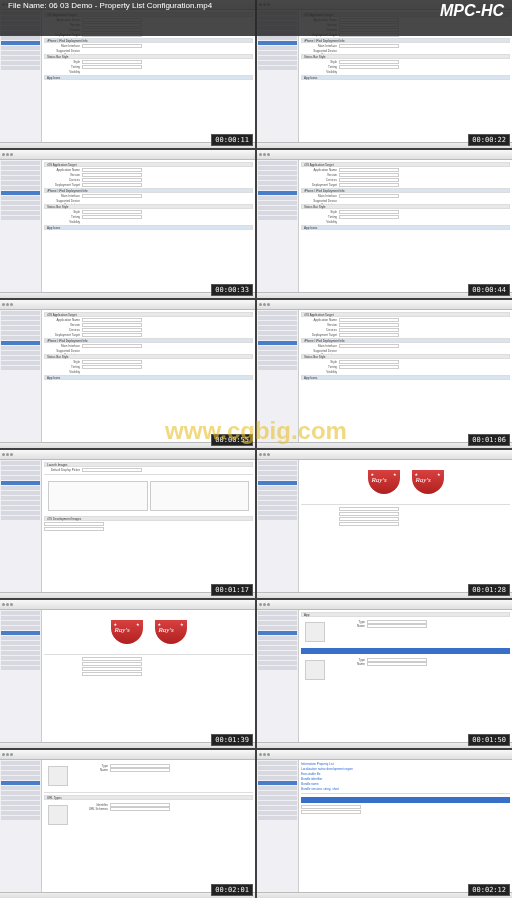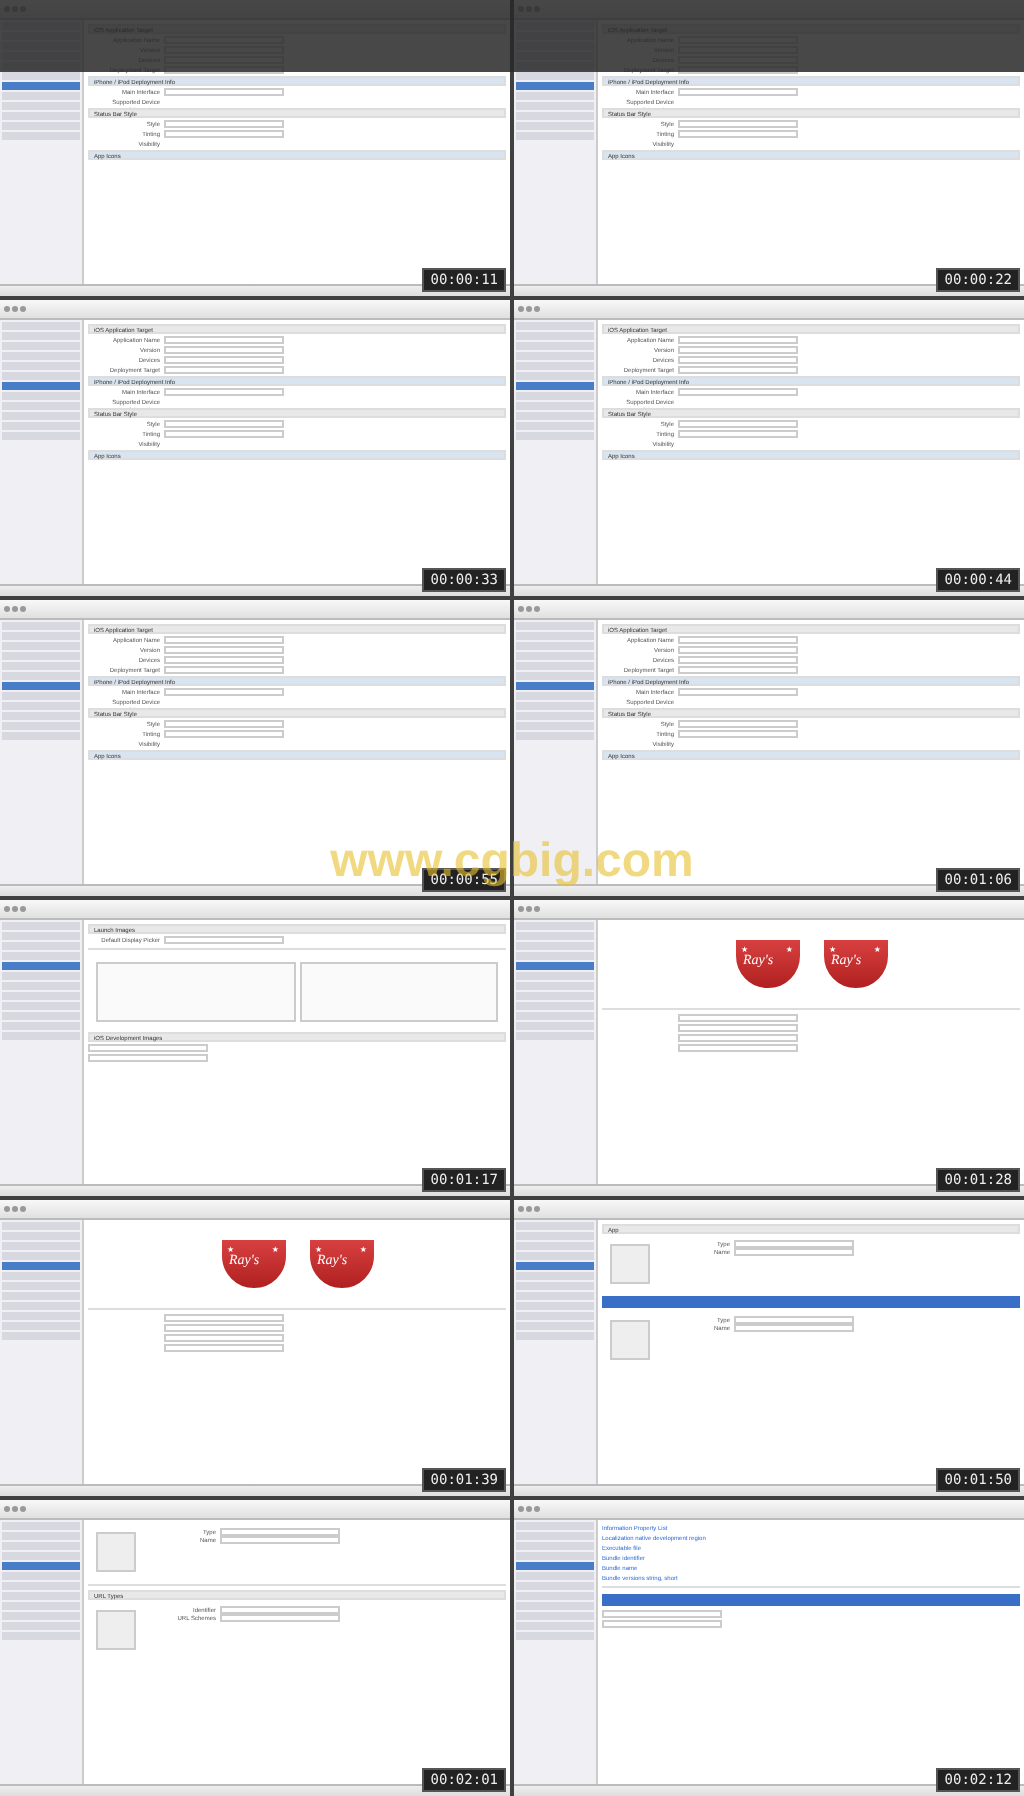"File Name: 06 03 Demo" div { html: none -> <div><span>File Name:</span> <span>06 03 Demo - Property List Configuration.mp4</span></div> }
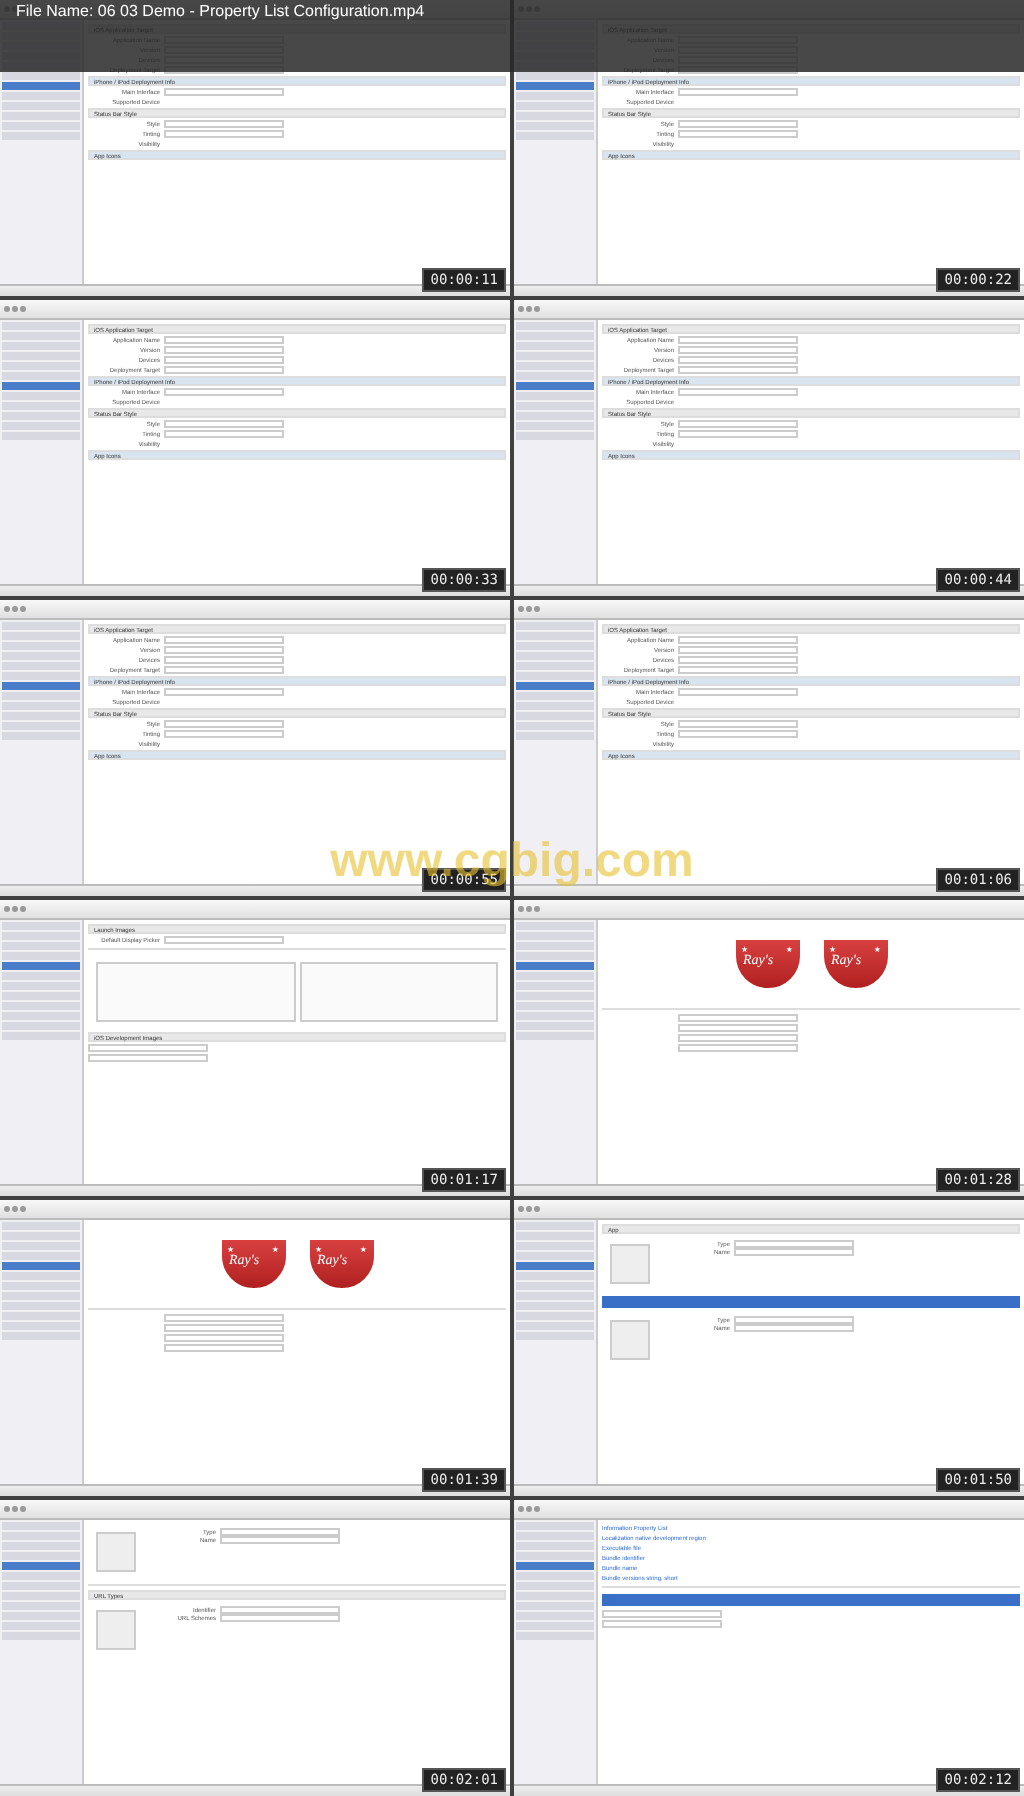"MPC-HC" div.header-right { html: none -> <div>MPC-HC</div> }
